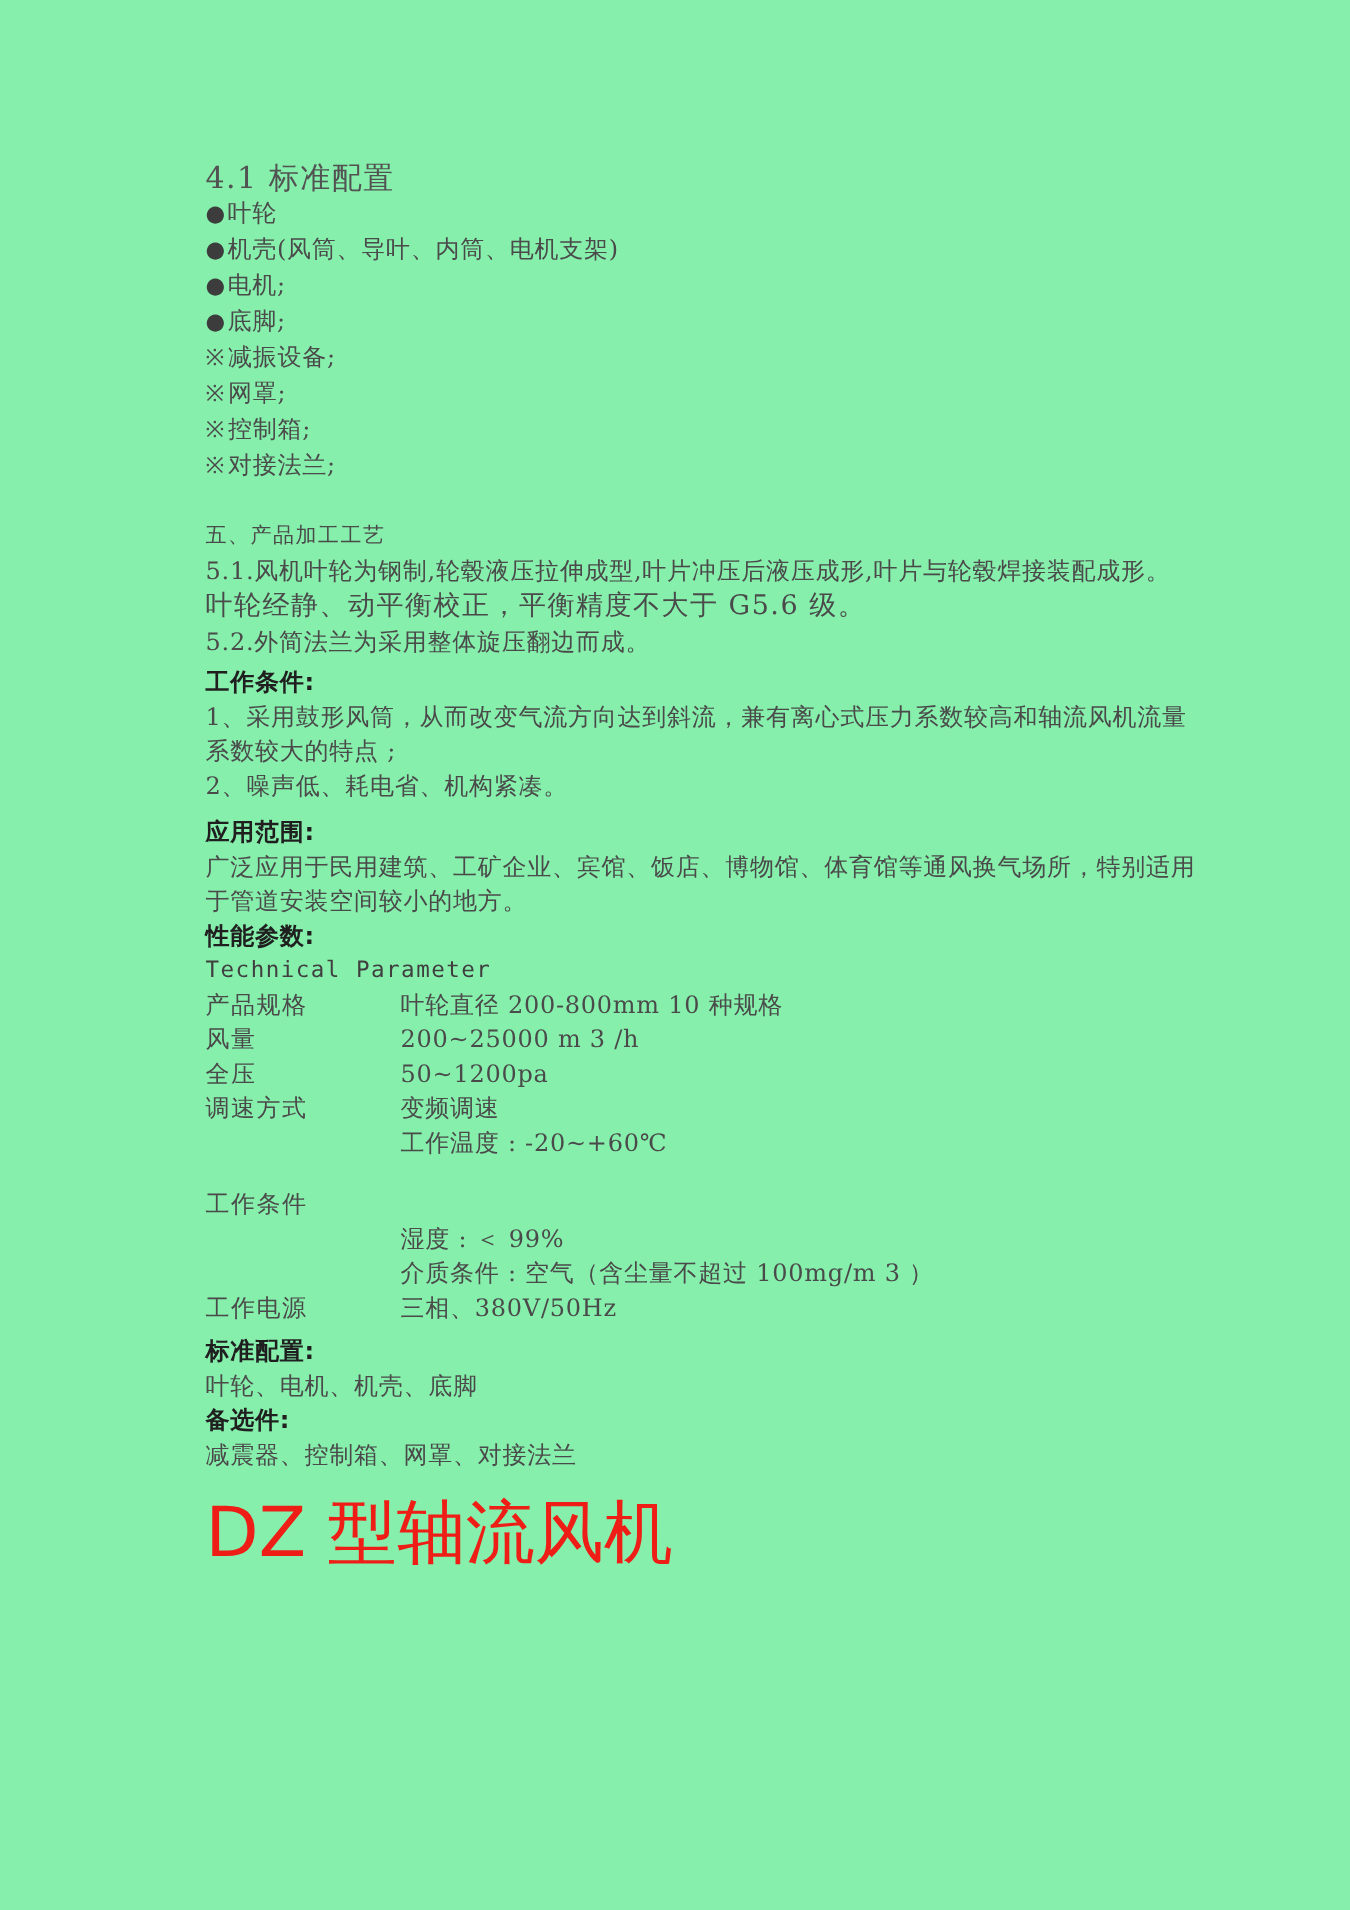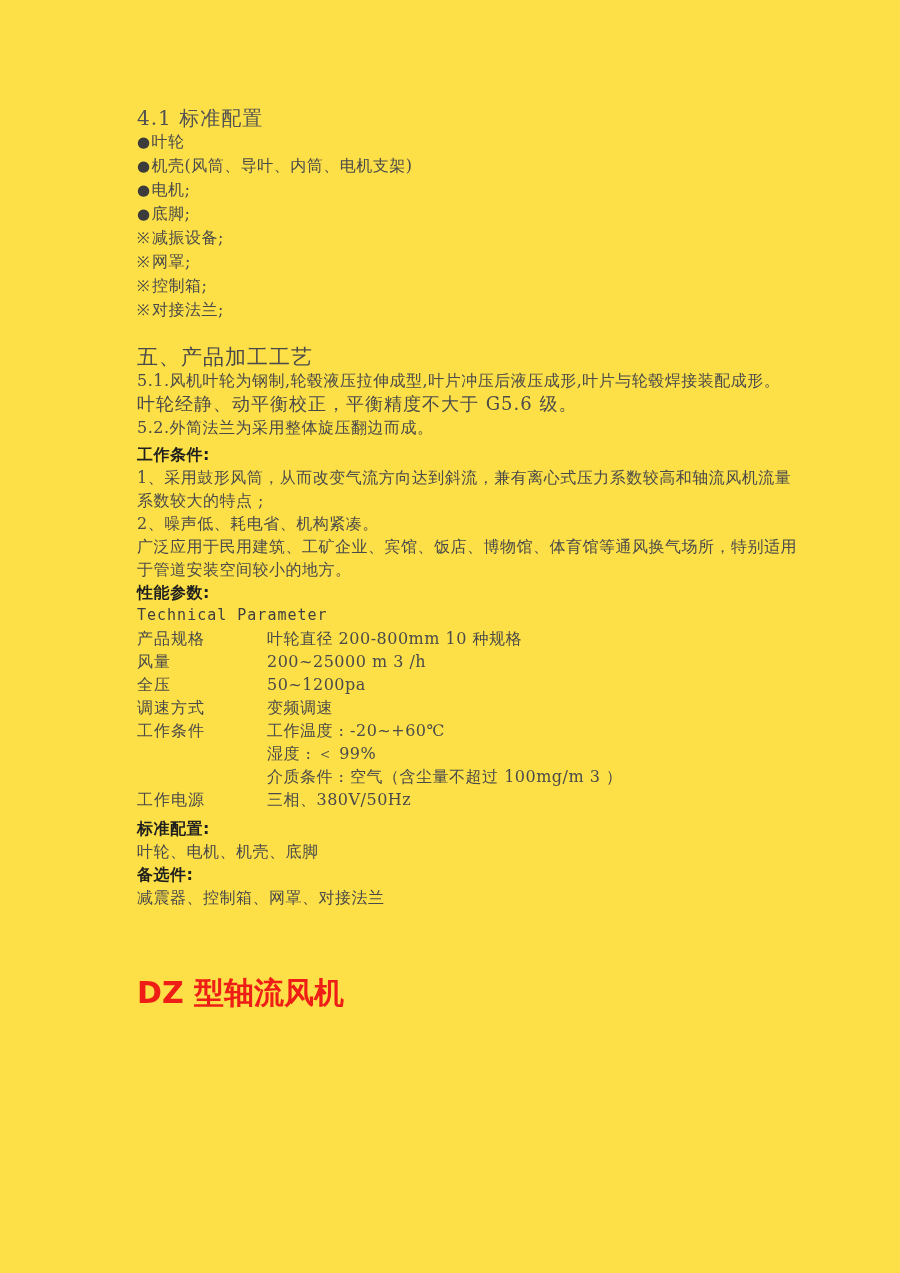"4.1 标准配置" div.page { background: #fde047 -> #86efac }
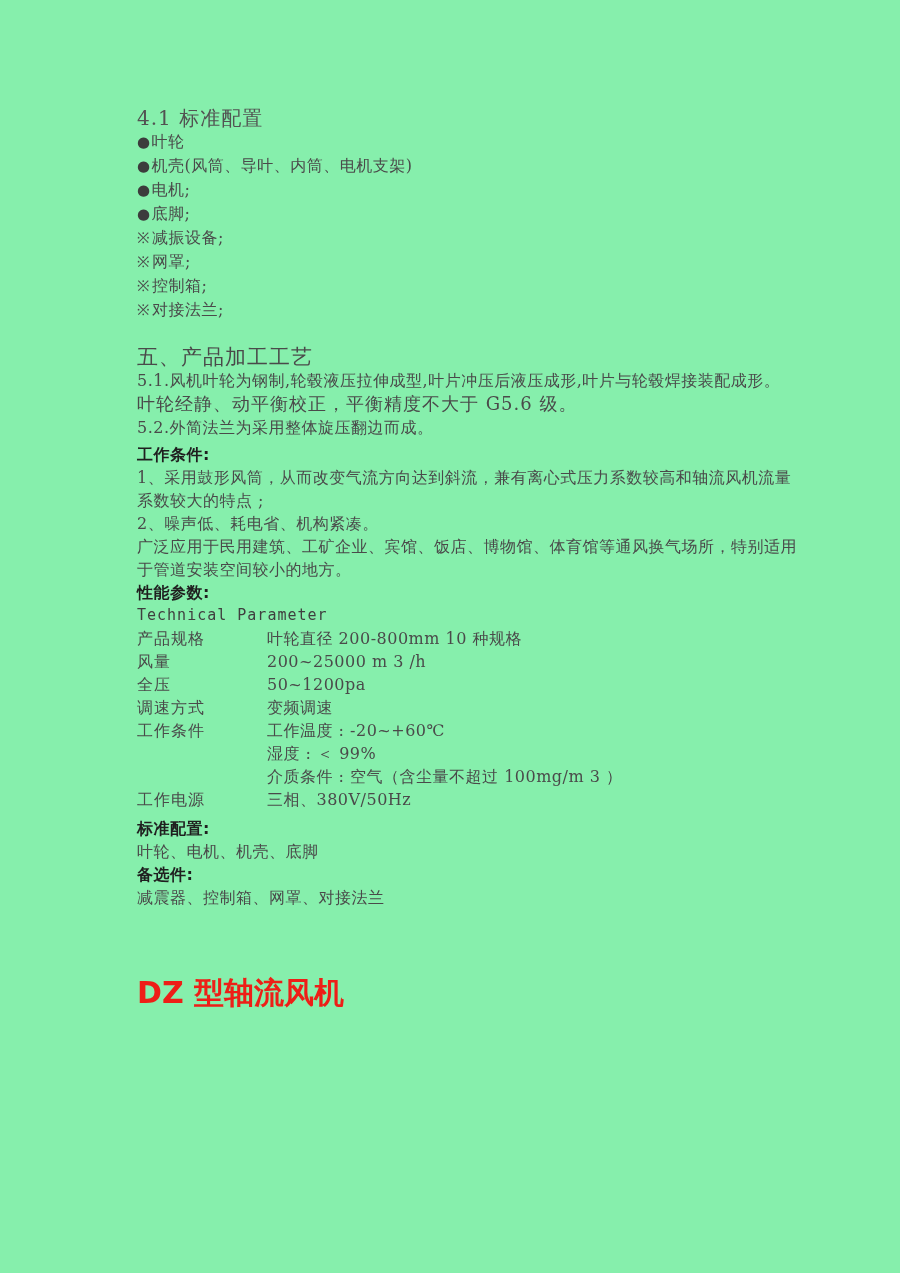"五、产品加工工艺" .h5-heading { font-size: 21px -> 14px }
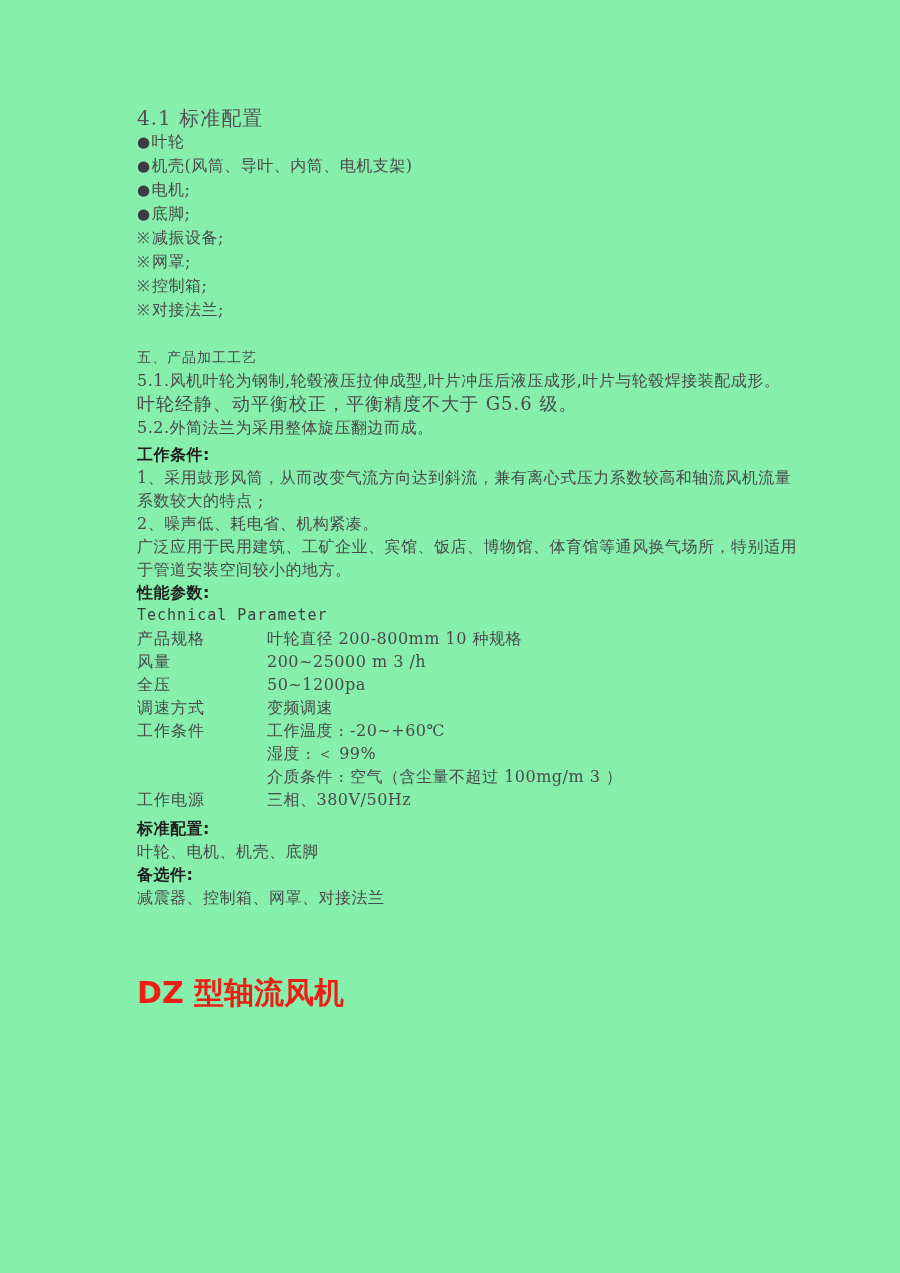"应用范围:" div.bold-heading { html: none -> <div>应用范围:</div> }
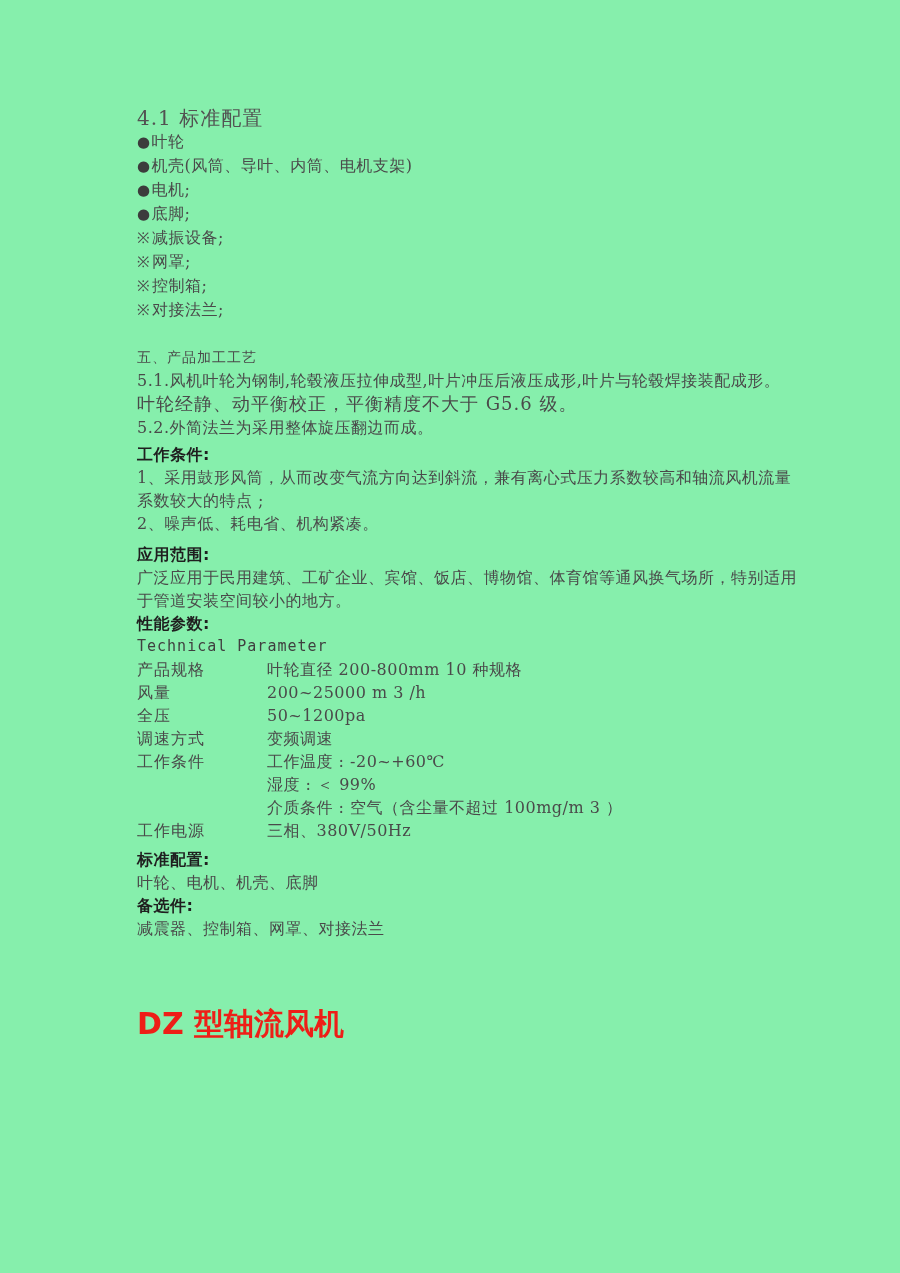"工作条件" div.param-label { margin-top: none -> 41px }
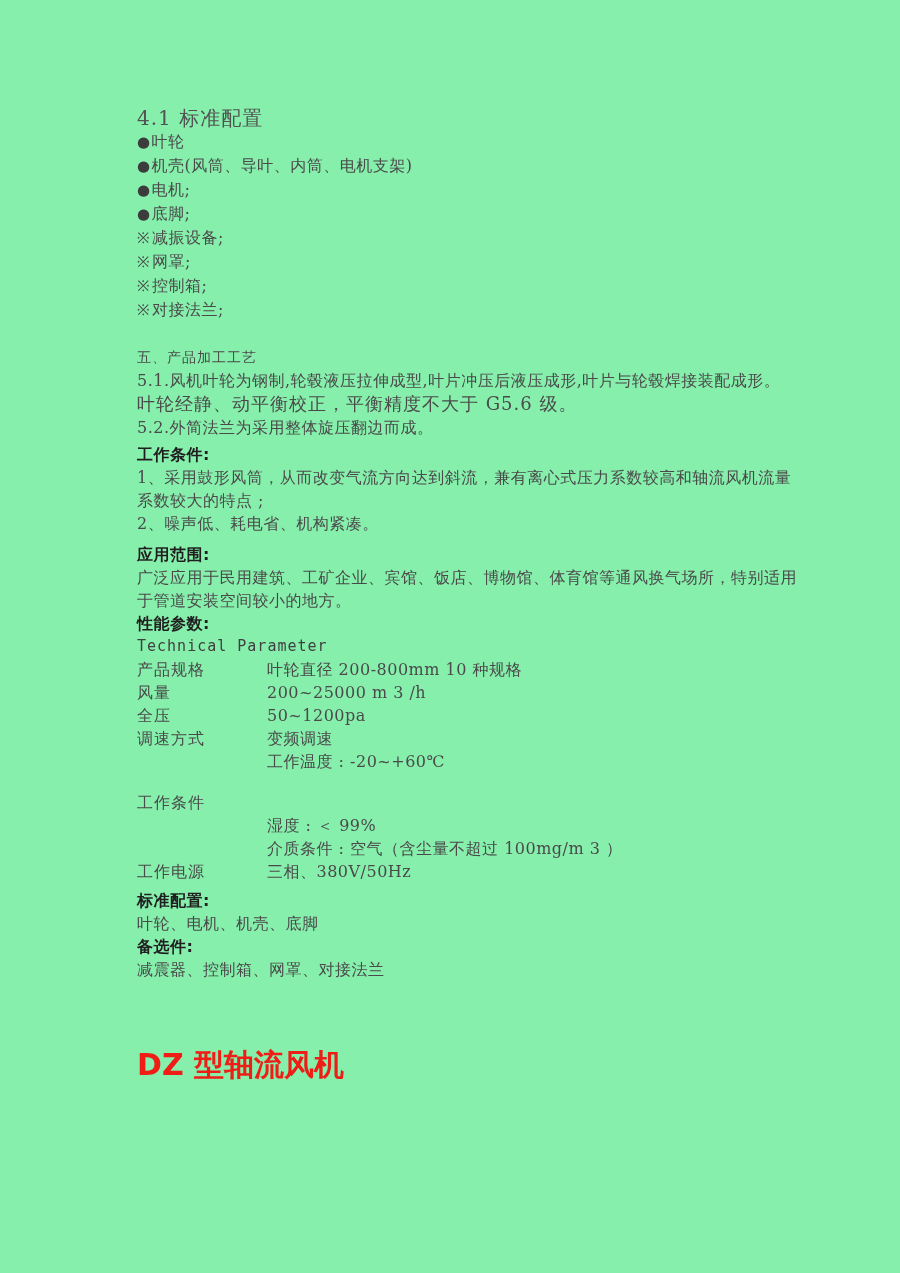"DZ 型轴流风机" .red-title { font-size: 30px -> 46px; font-weight: bold -> normal; margin-top: 62px -> 18px }
